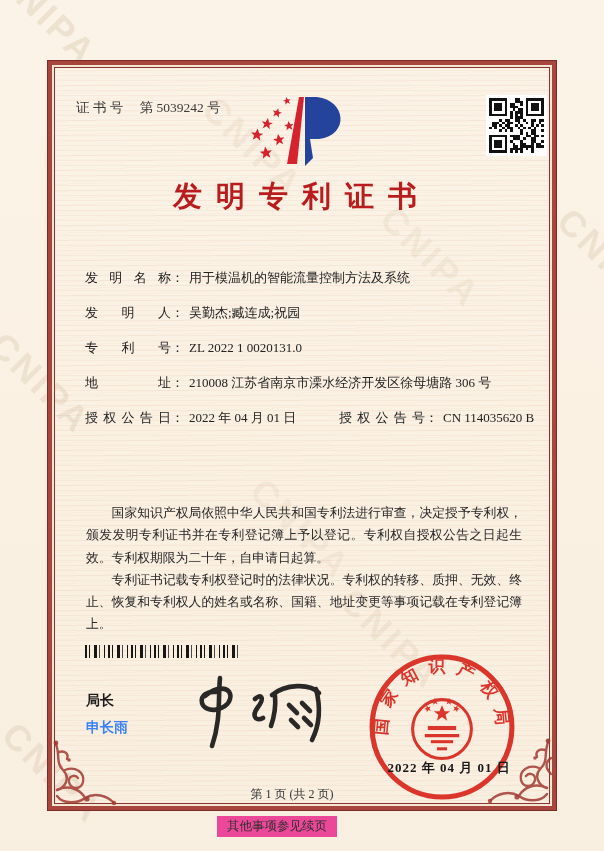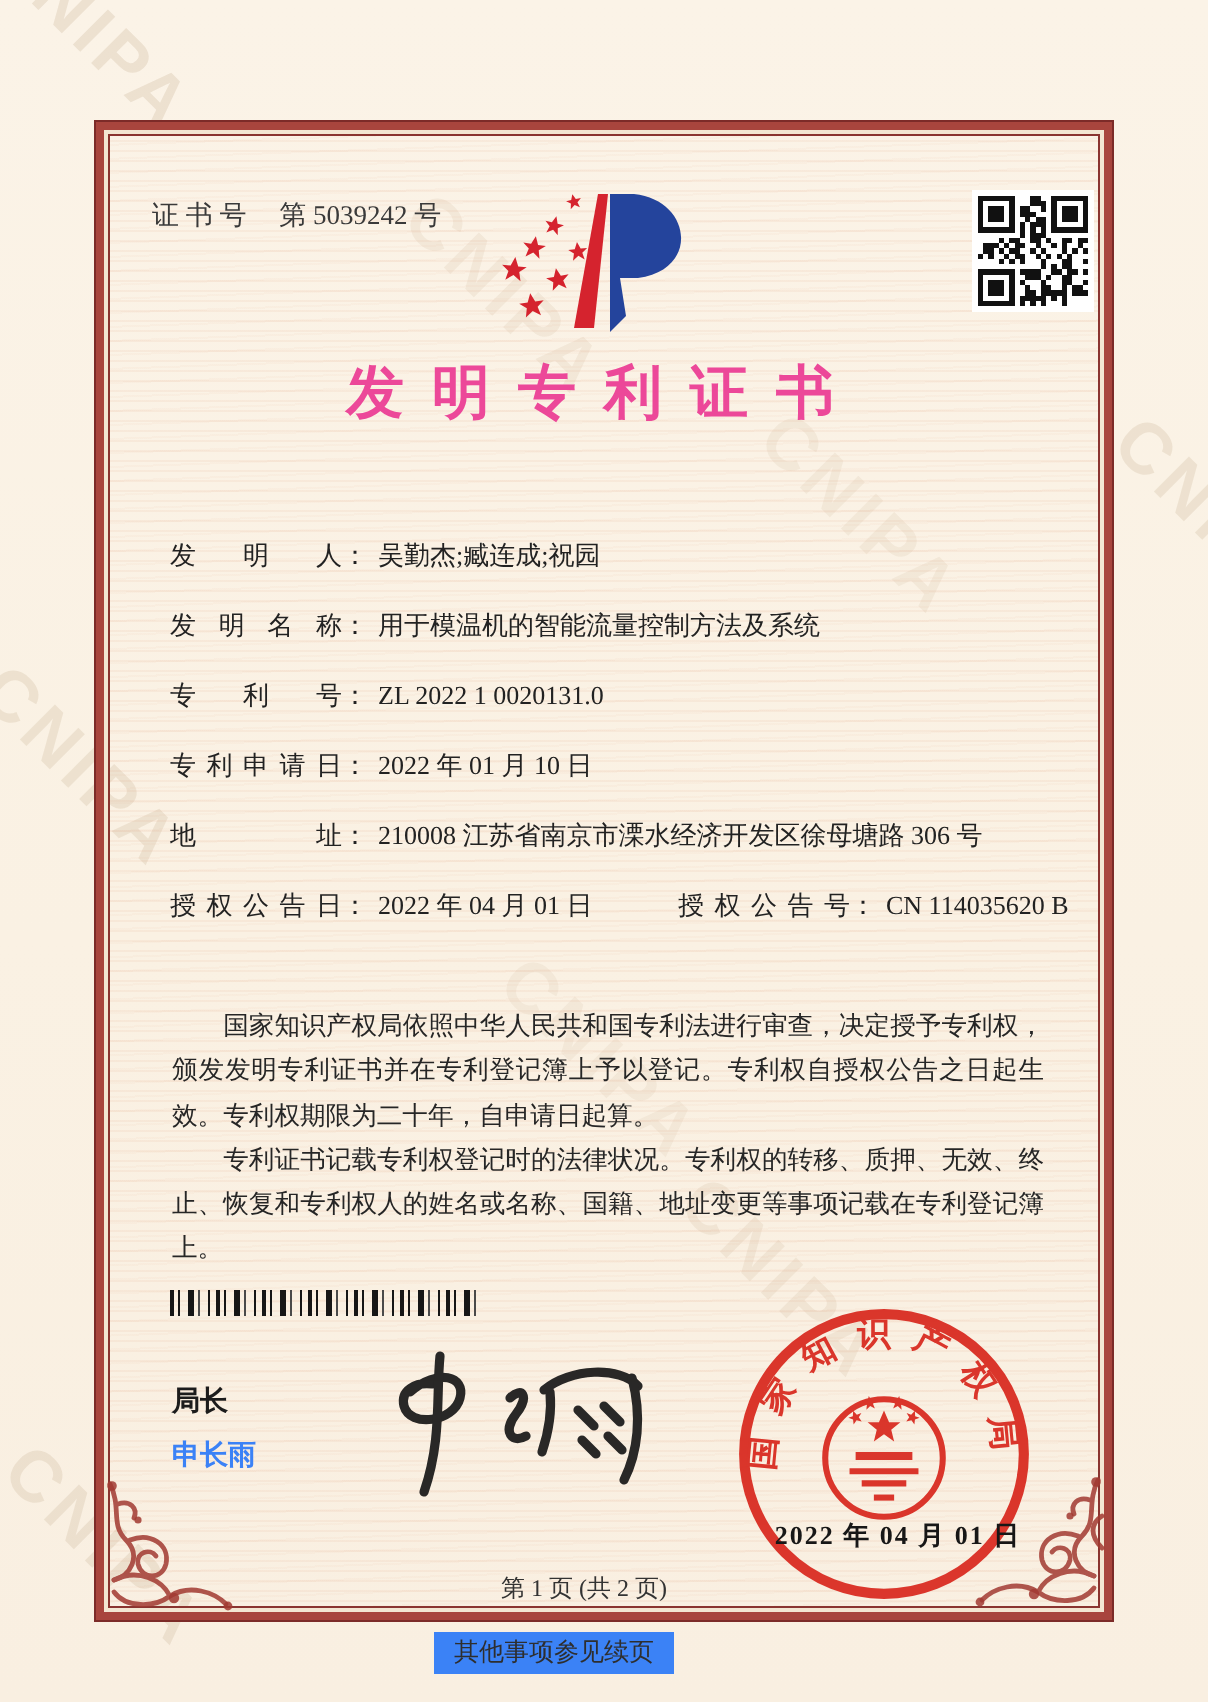"发明专利证书" .title { color: #ec4899 -> #b91c1c }
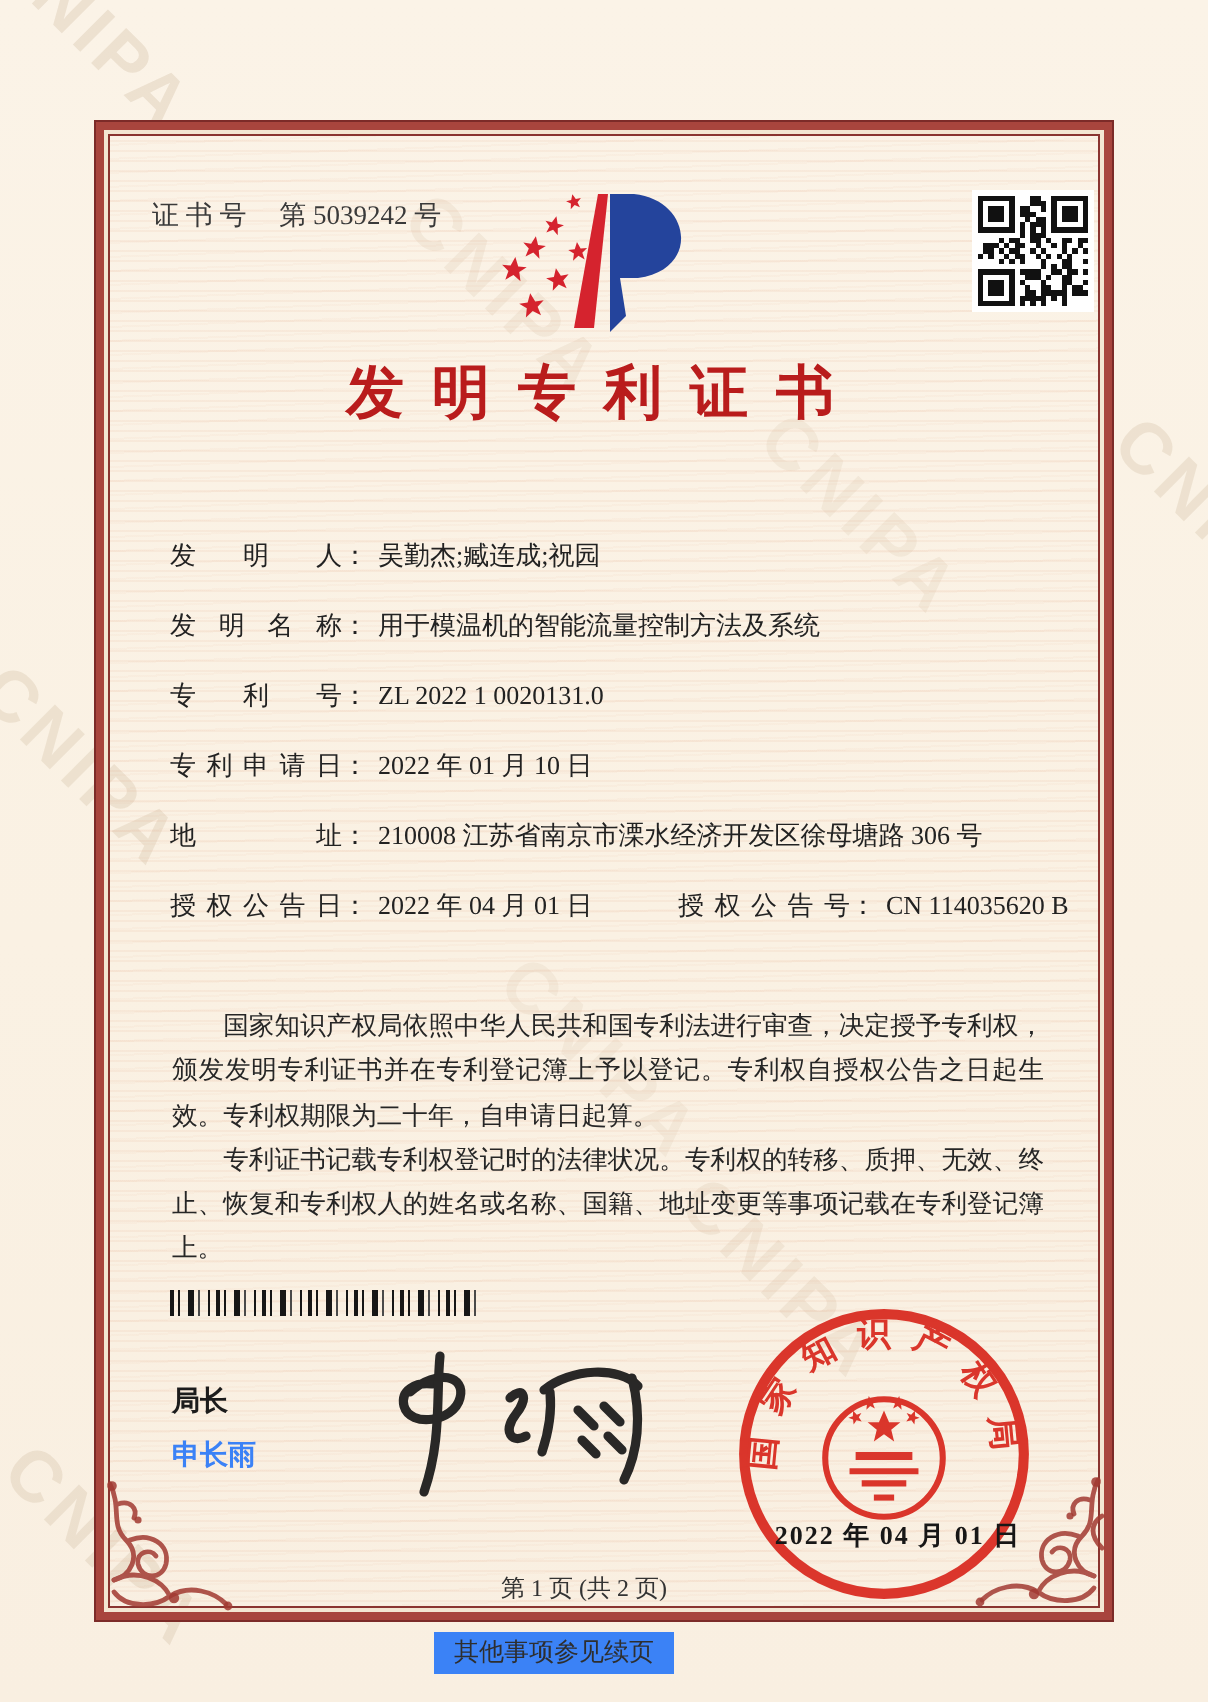"发明人： 吴勤杰;臧连成;祝园" div.frow { order: before "发明名称： 用于模温机的智能流量控制方法及系统" -> after "发明名称： 用于模温机的智能流量控制方法及系统" }
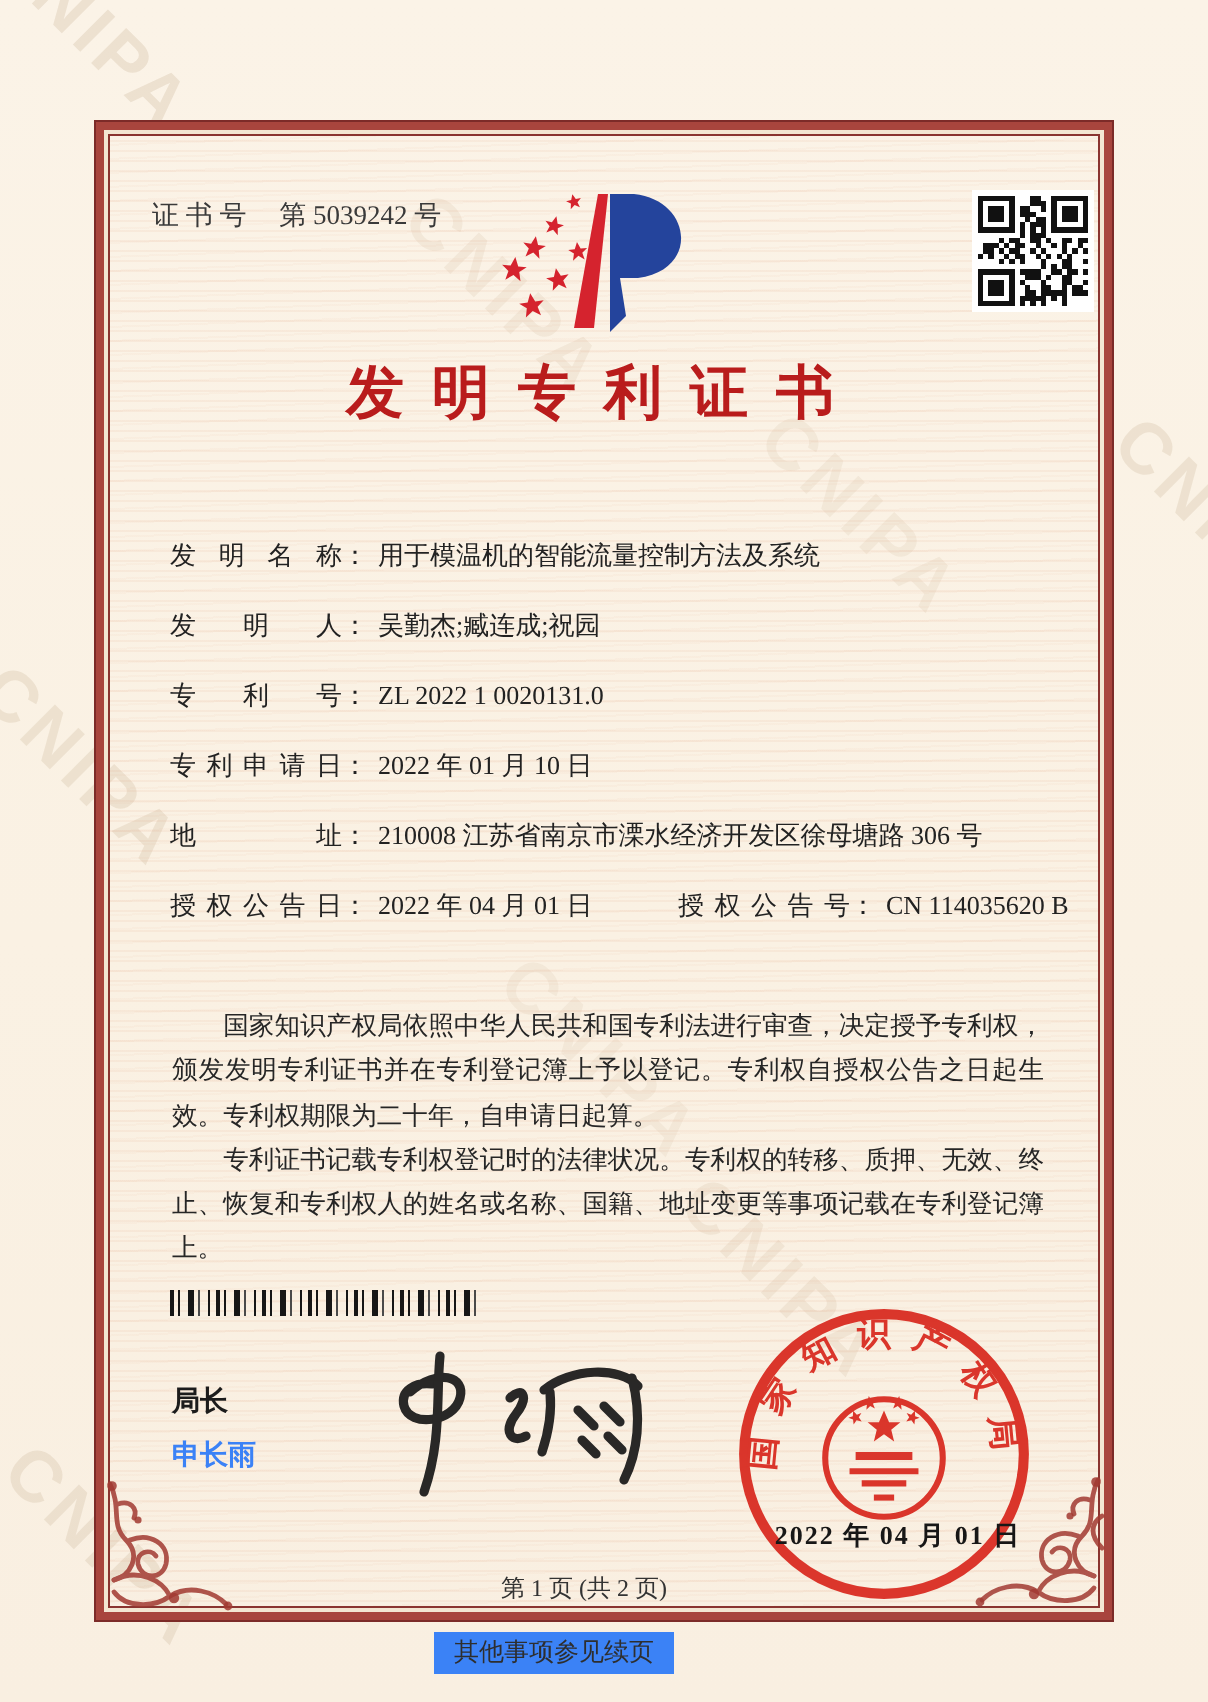"专利申请日： 2022 年 01 月" div.frow { html: <div> <span>专利申请日</span><span>：</span><span>2022 年 01 月 10 日</span> </div> -> none }
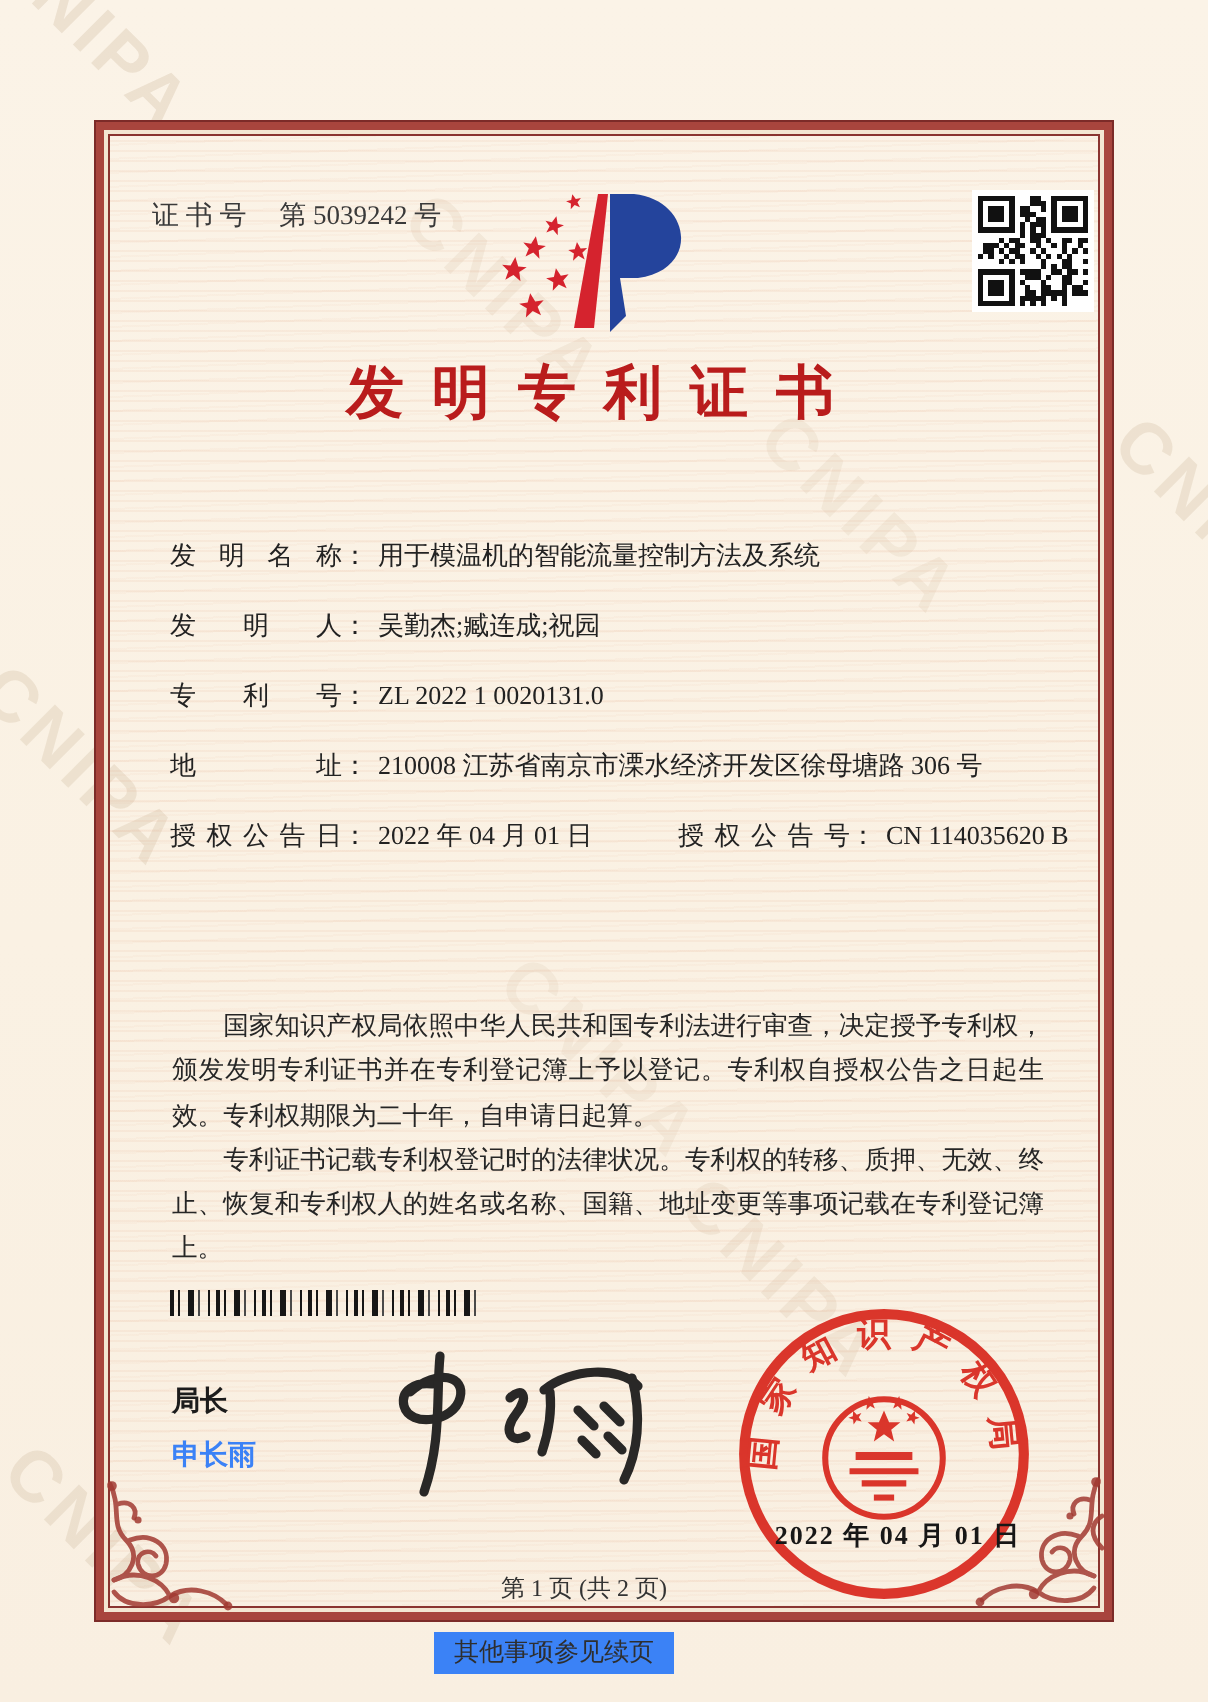"其他事项参见续页" .note span { background: #3b82f6 -> #ec4899 }
